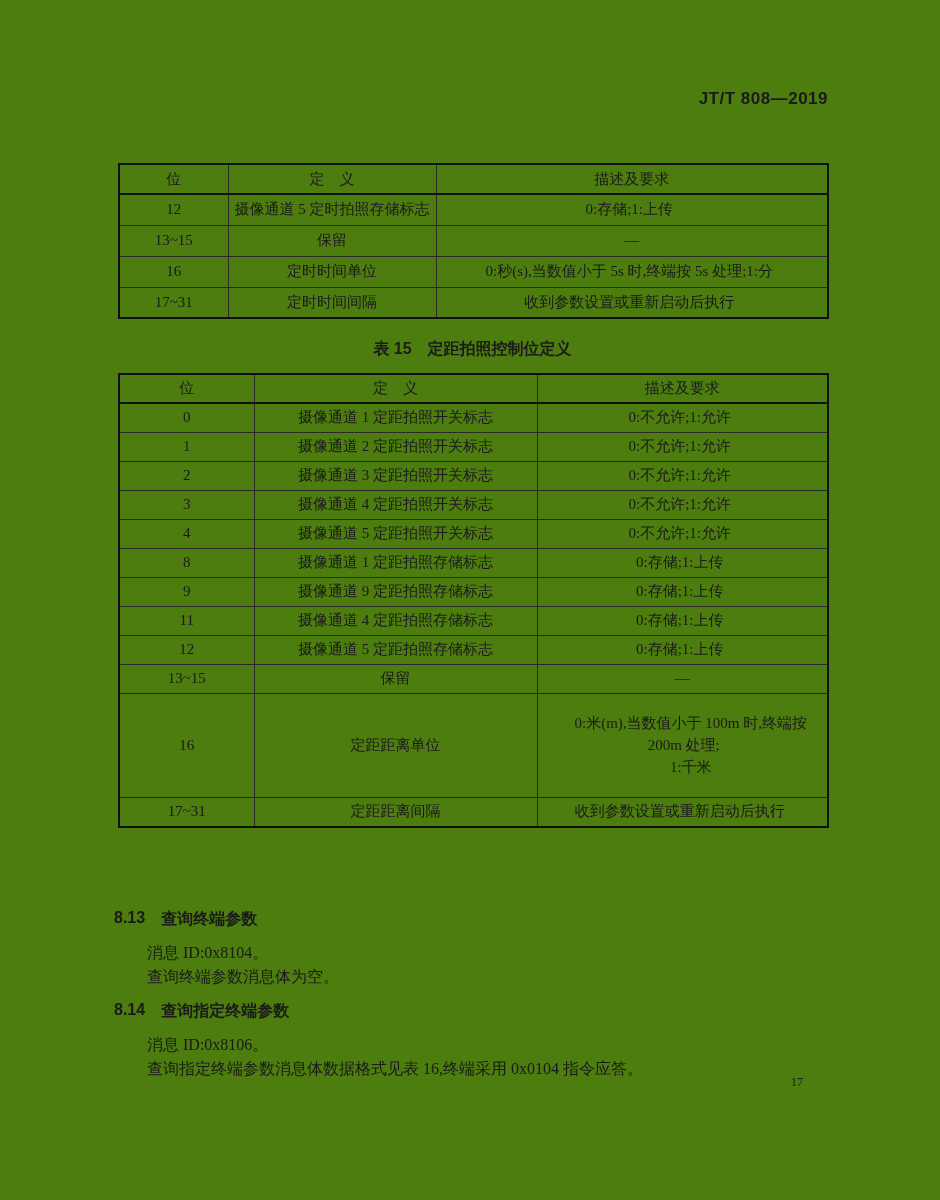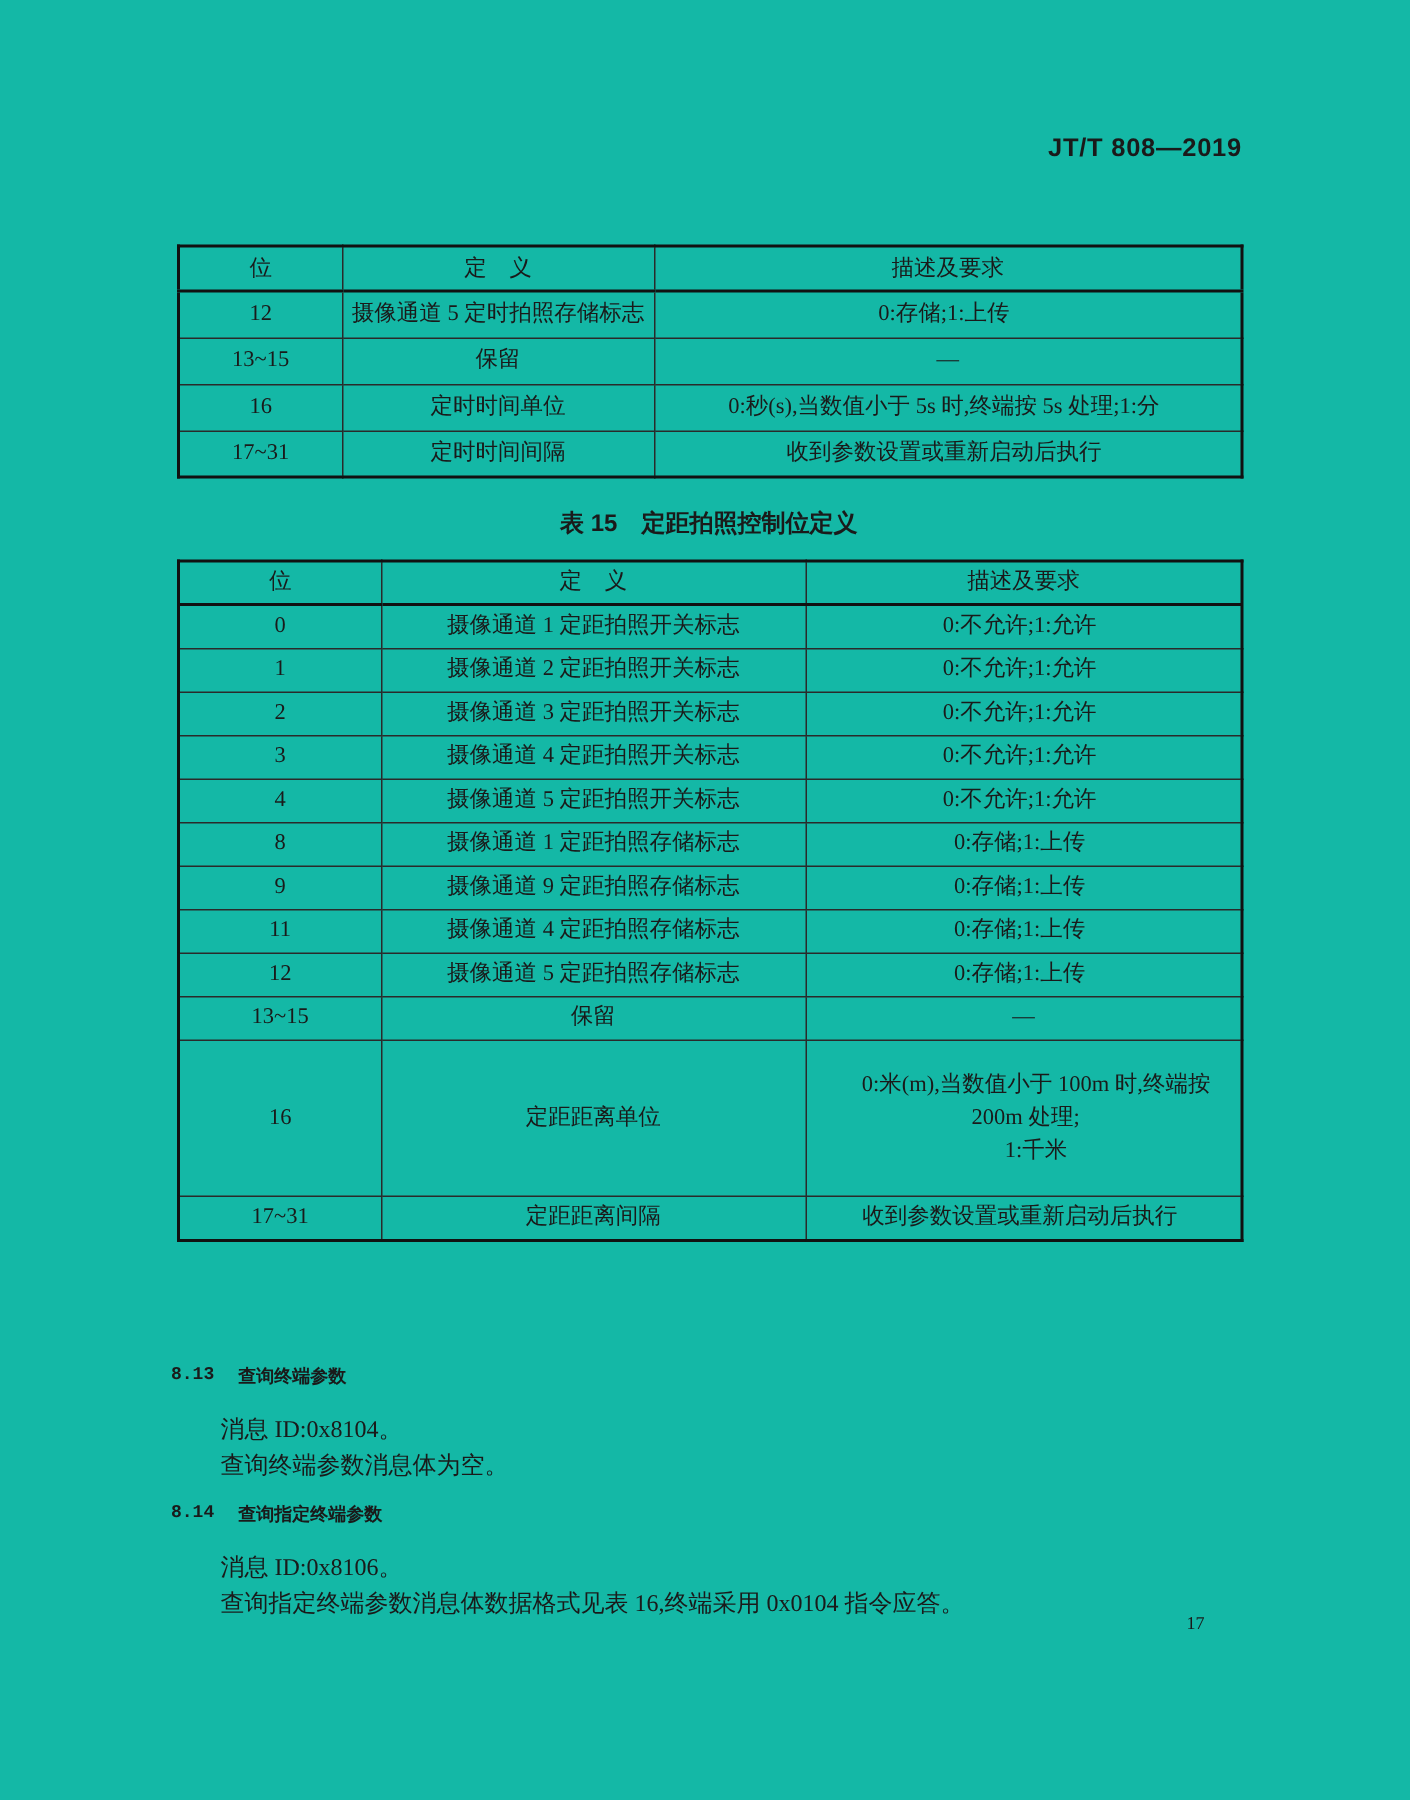"JT/T 808—2019" .page { background: #14b8a6 -> #4d7c0f }
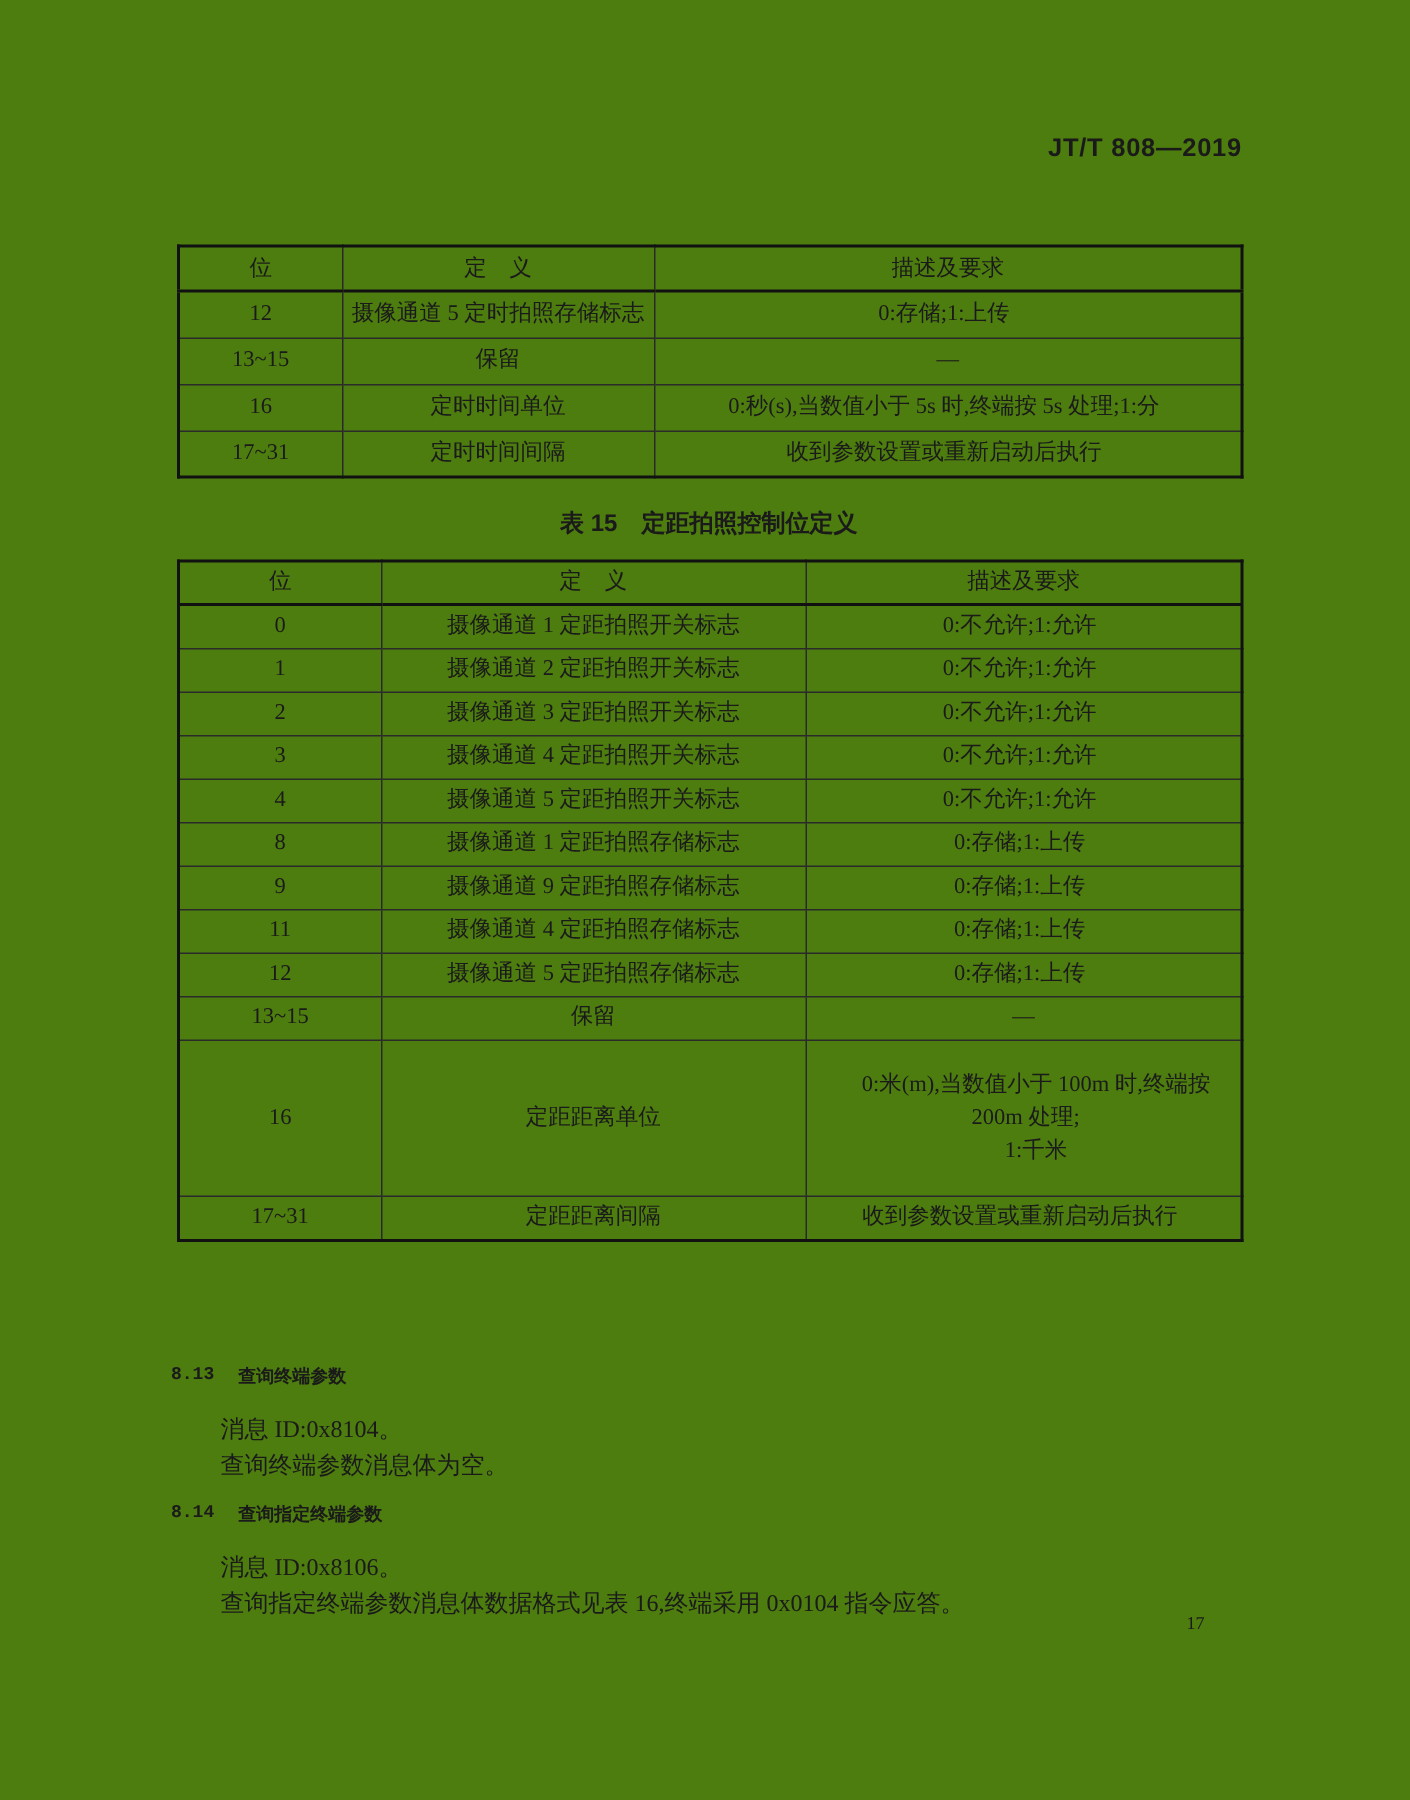"8.13" .sec-head { font-family: Liberation Mono, monospace -> Liberation Sans, sans-serif; font-size: 12px -> 16px }
